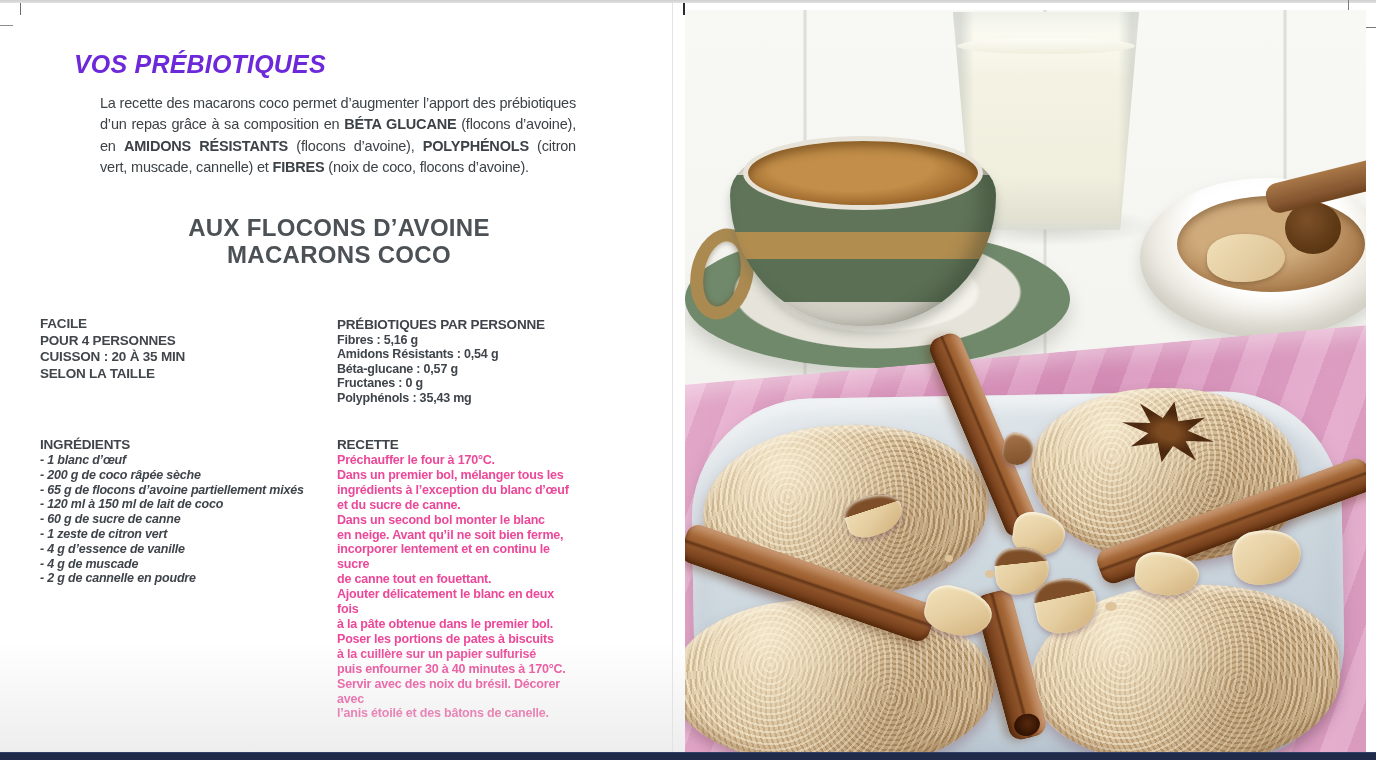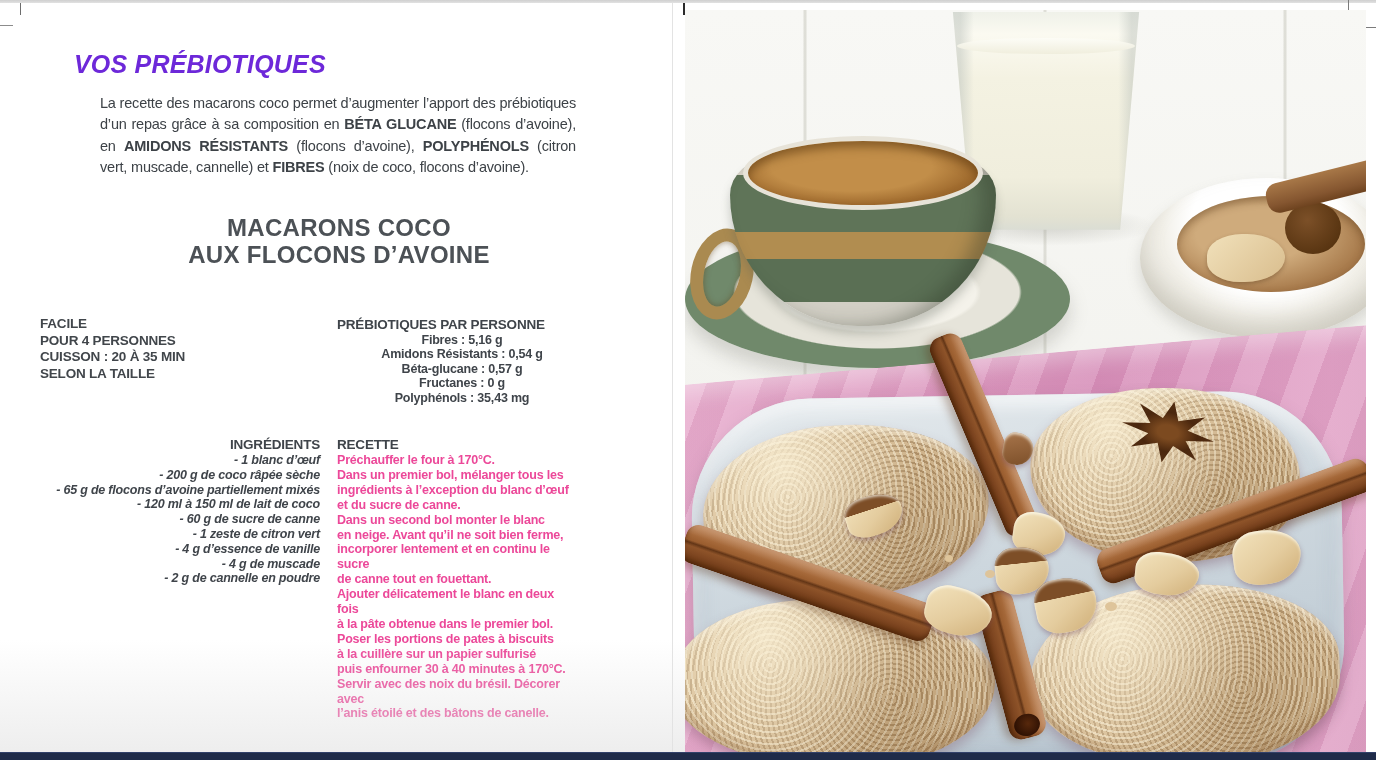"MACARONS COCO" div { order: before "AUX FLOCONS D’AVOINE" -> after "AUX FLOCONS D’AVOINE" }
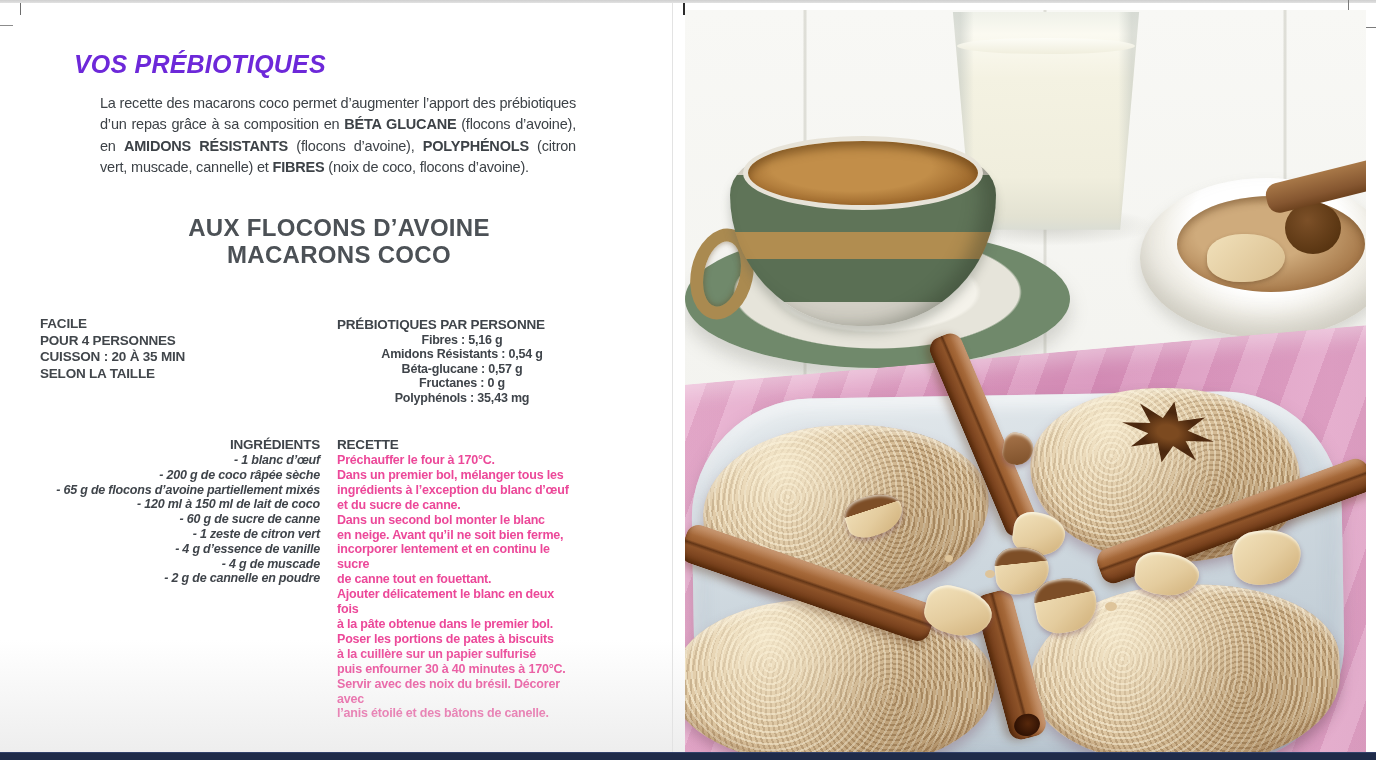"Fibres : 5,16 g" #prebiotics-block .lines { text-align: center -> none }
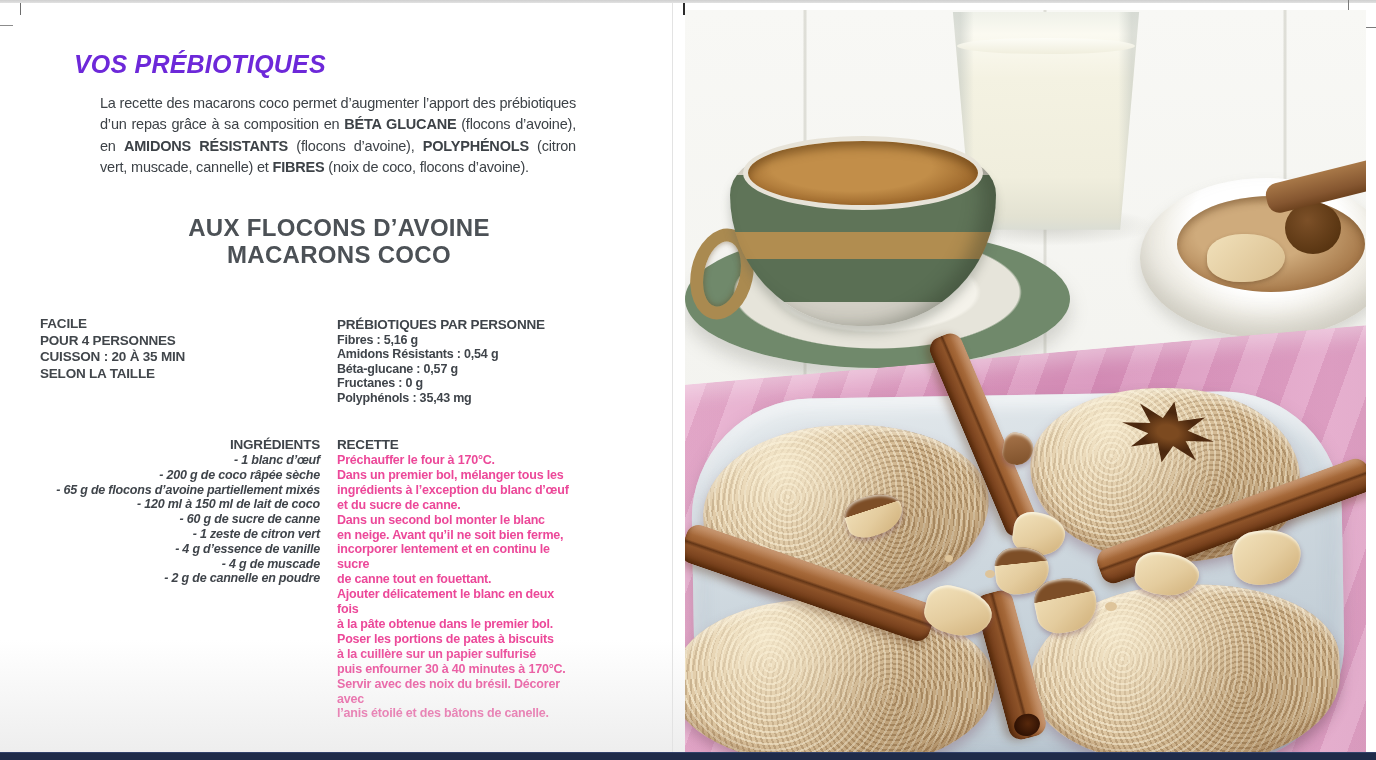"INGRÉDIENTS" #ingredients-block { text-align: right -> none }
